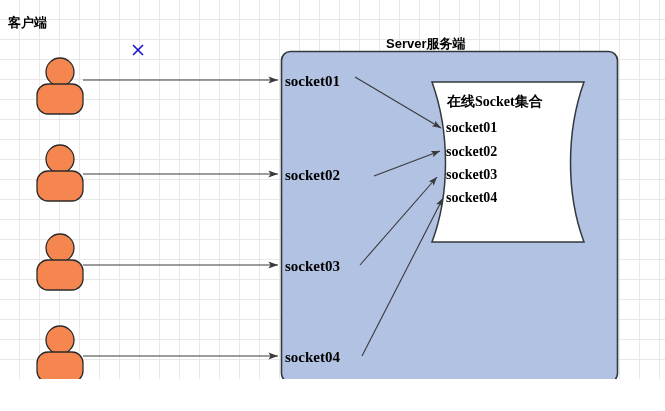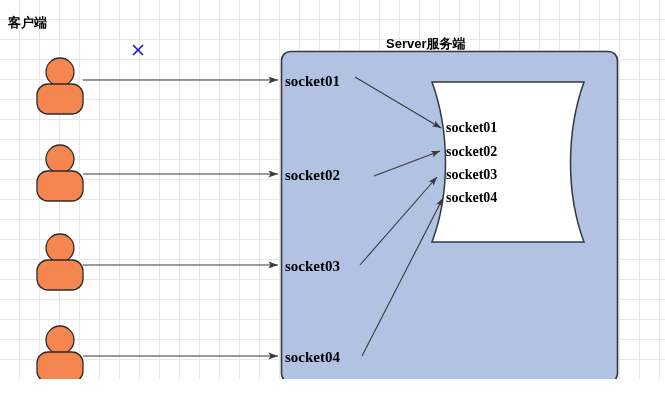"在线Socket集合" div.lbl { html: none -> <div>在线Socket集合</div> }
